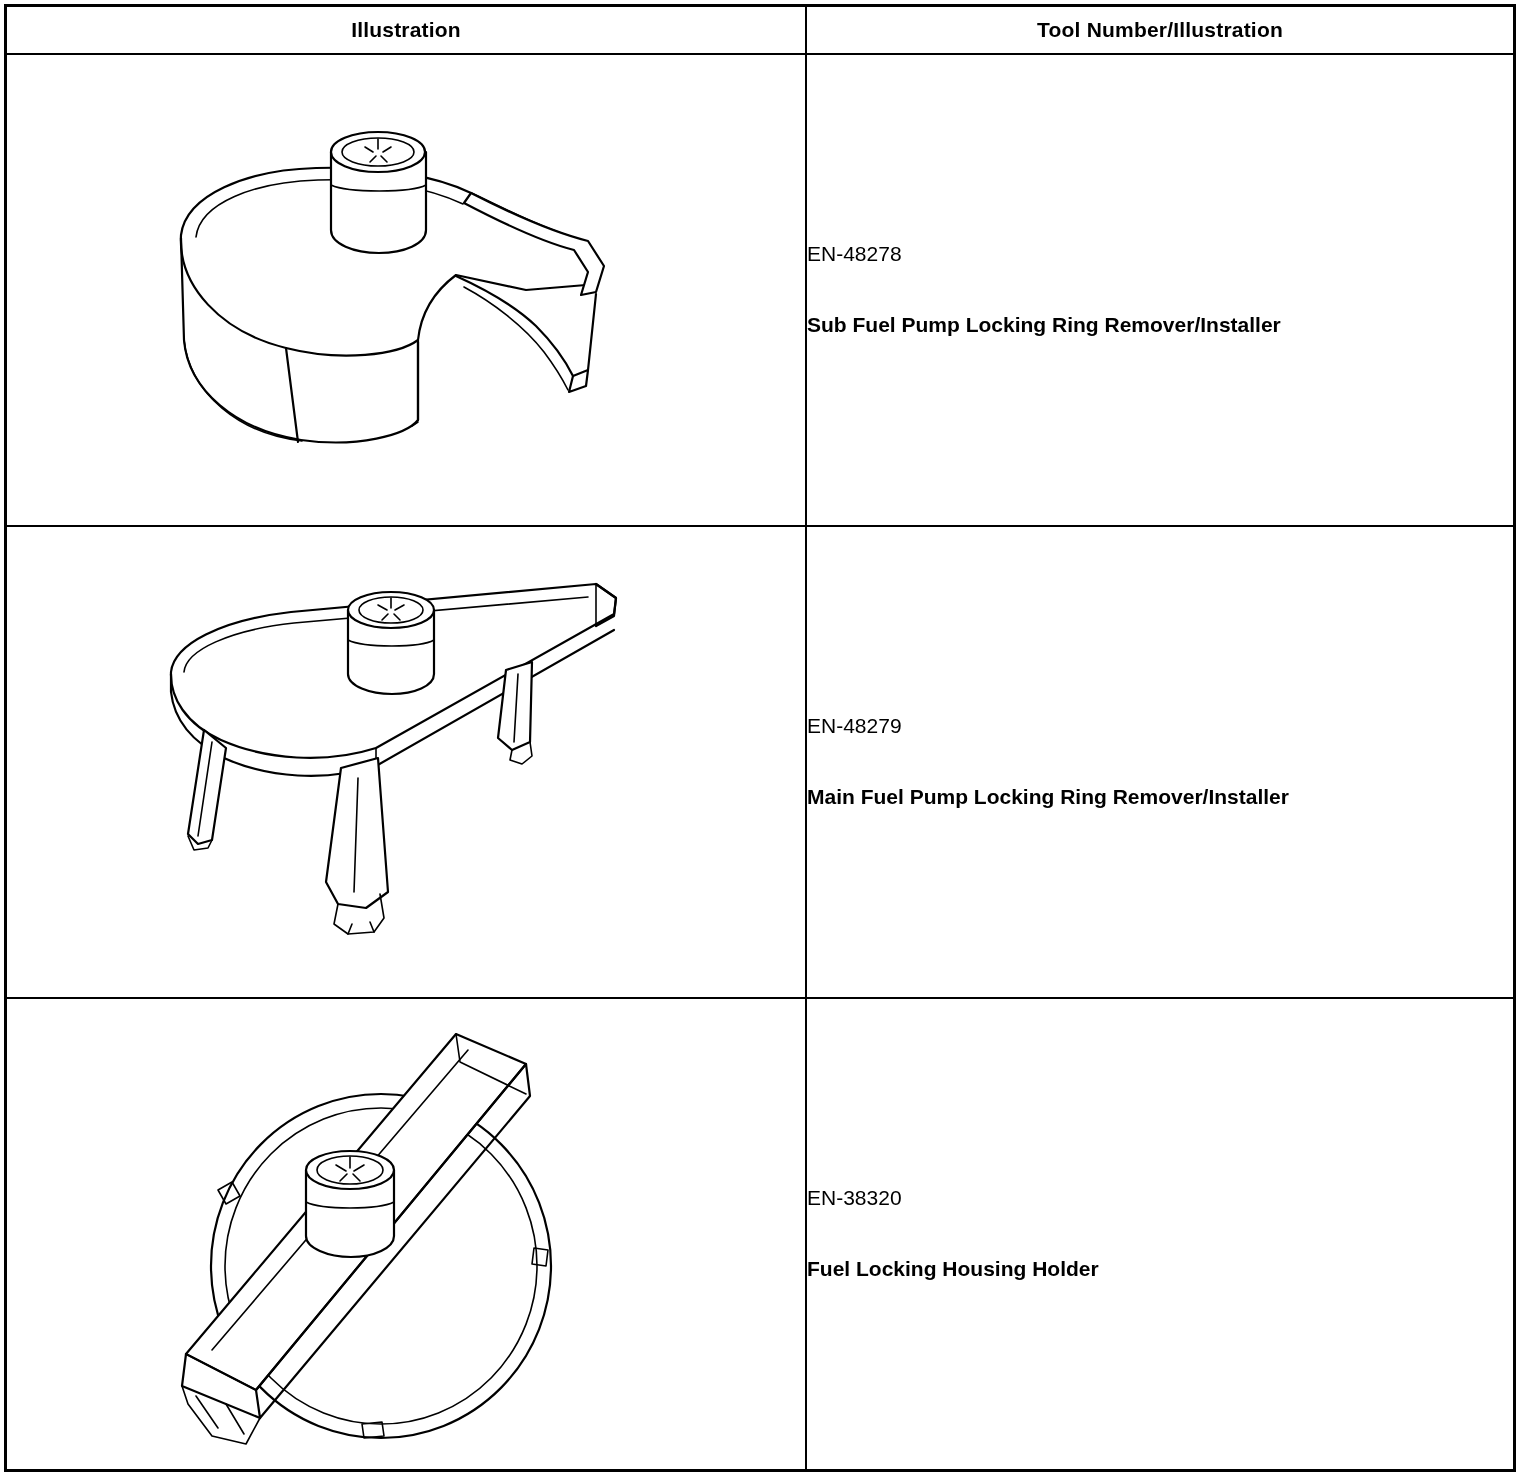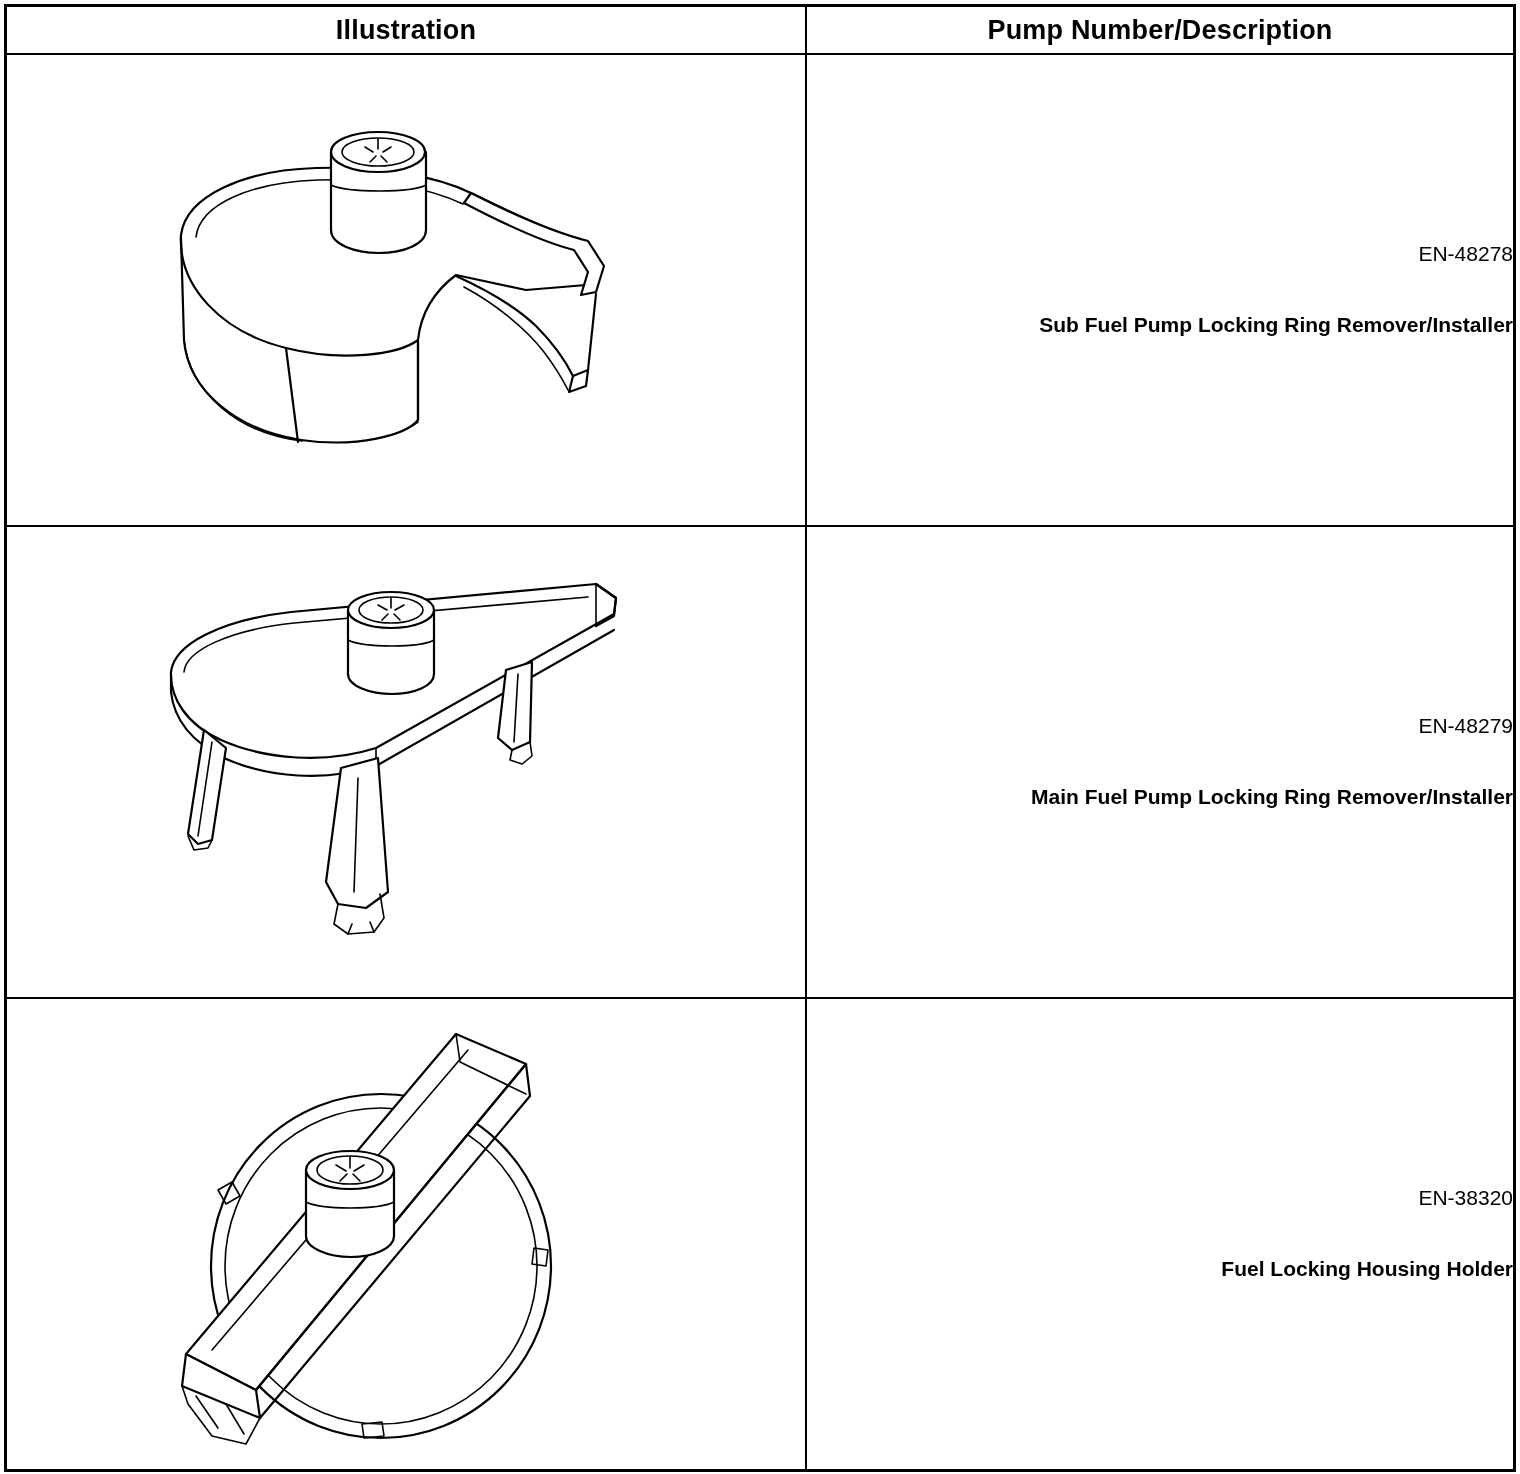"Illustration" th.col-illustration, th.col-desc { font-size: 27px -> 21px }
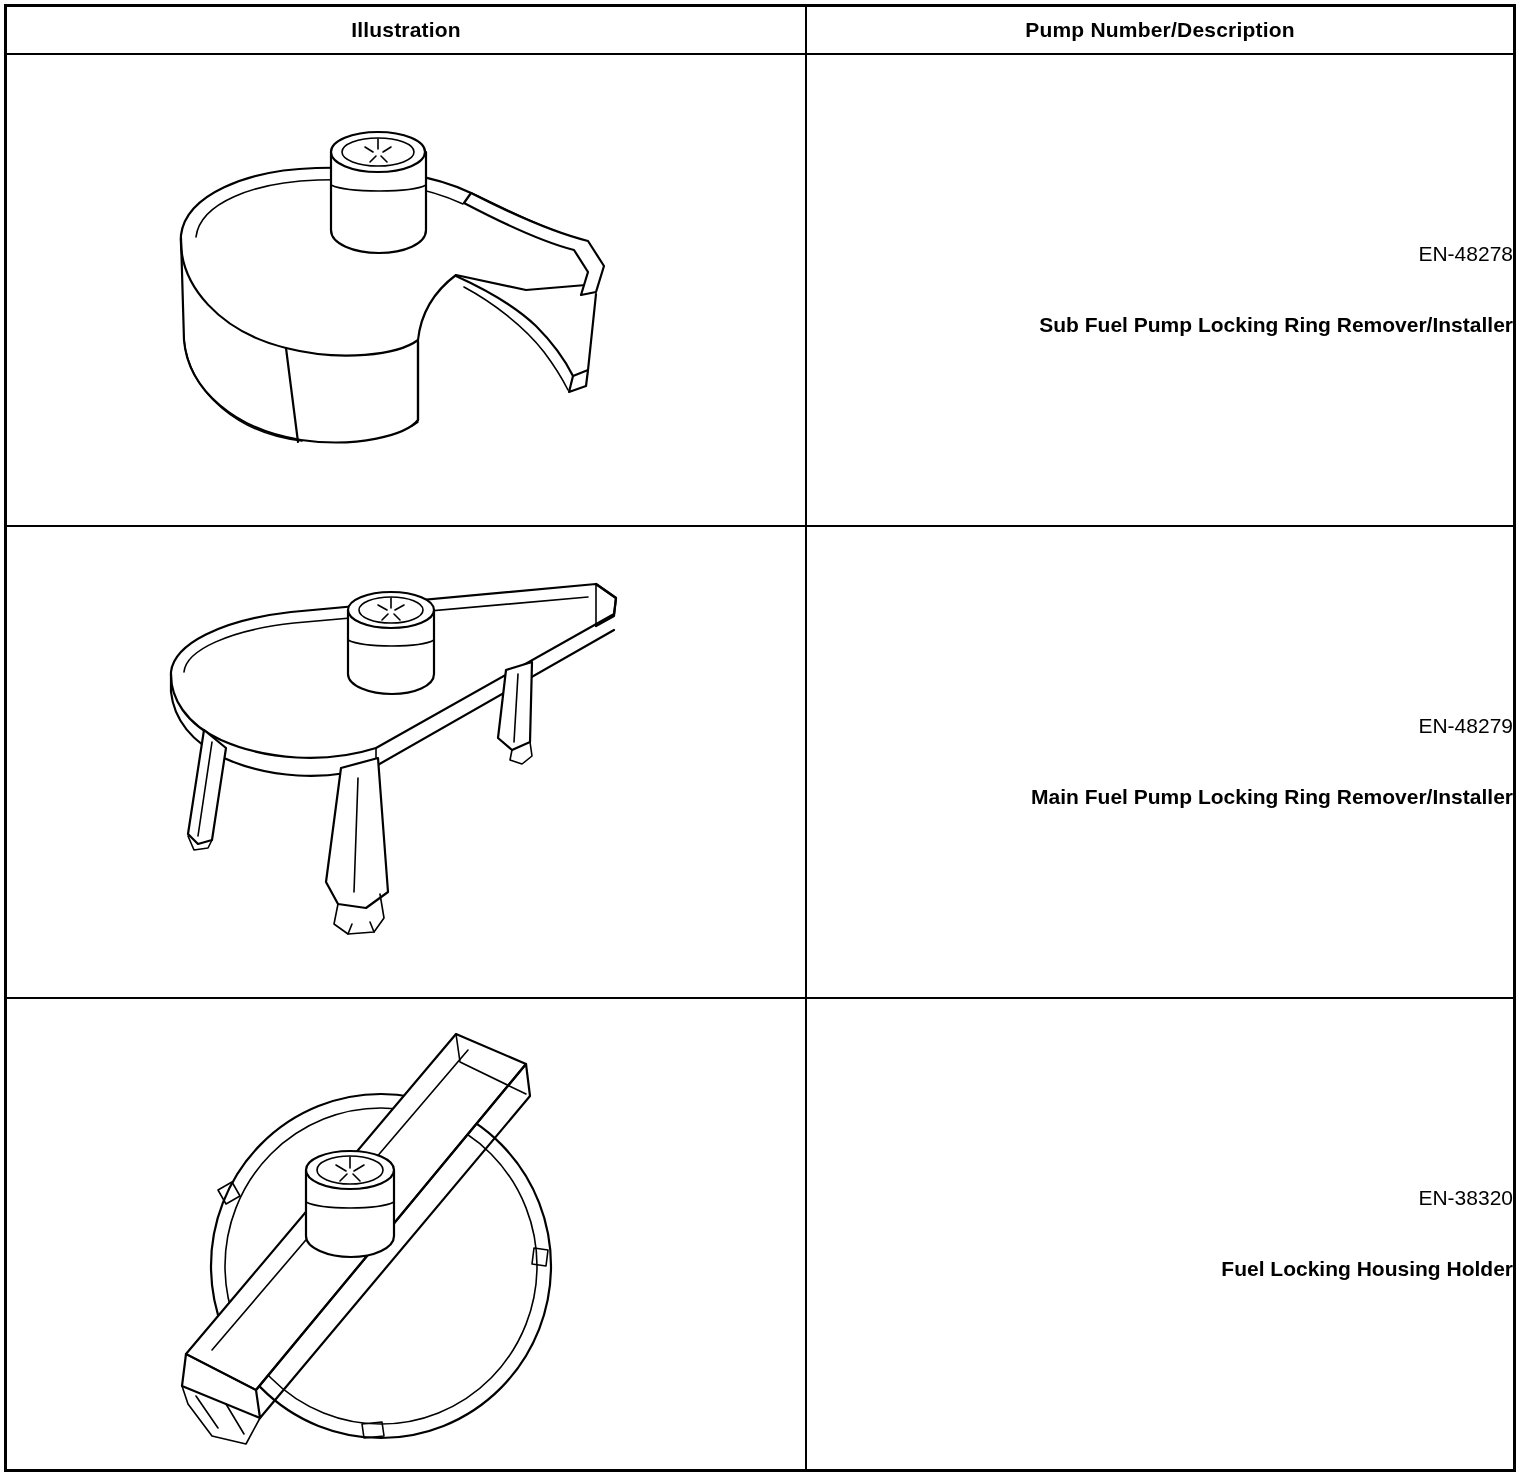"Pump Number/Description" th.col-desc { text: Pump Number/Description -> Tool Number/Illustration }
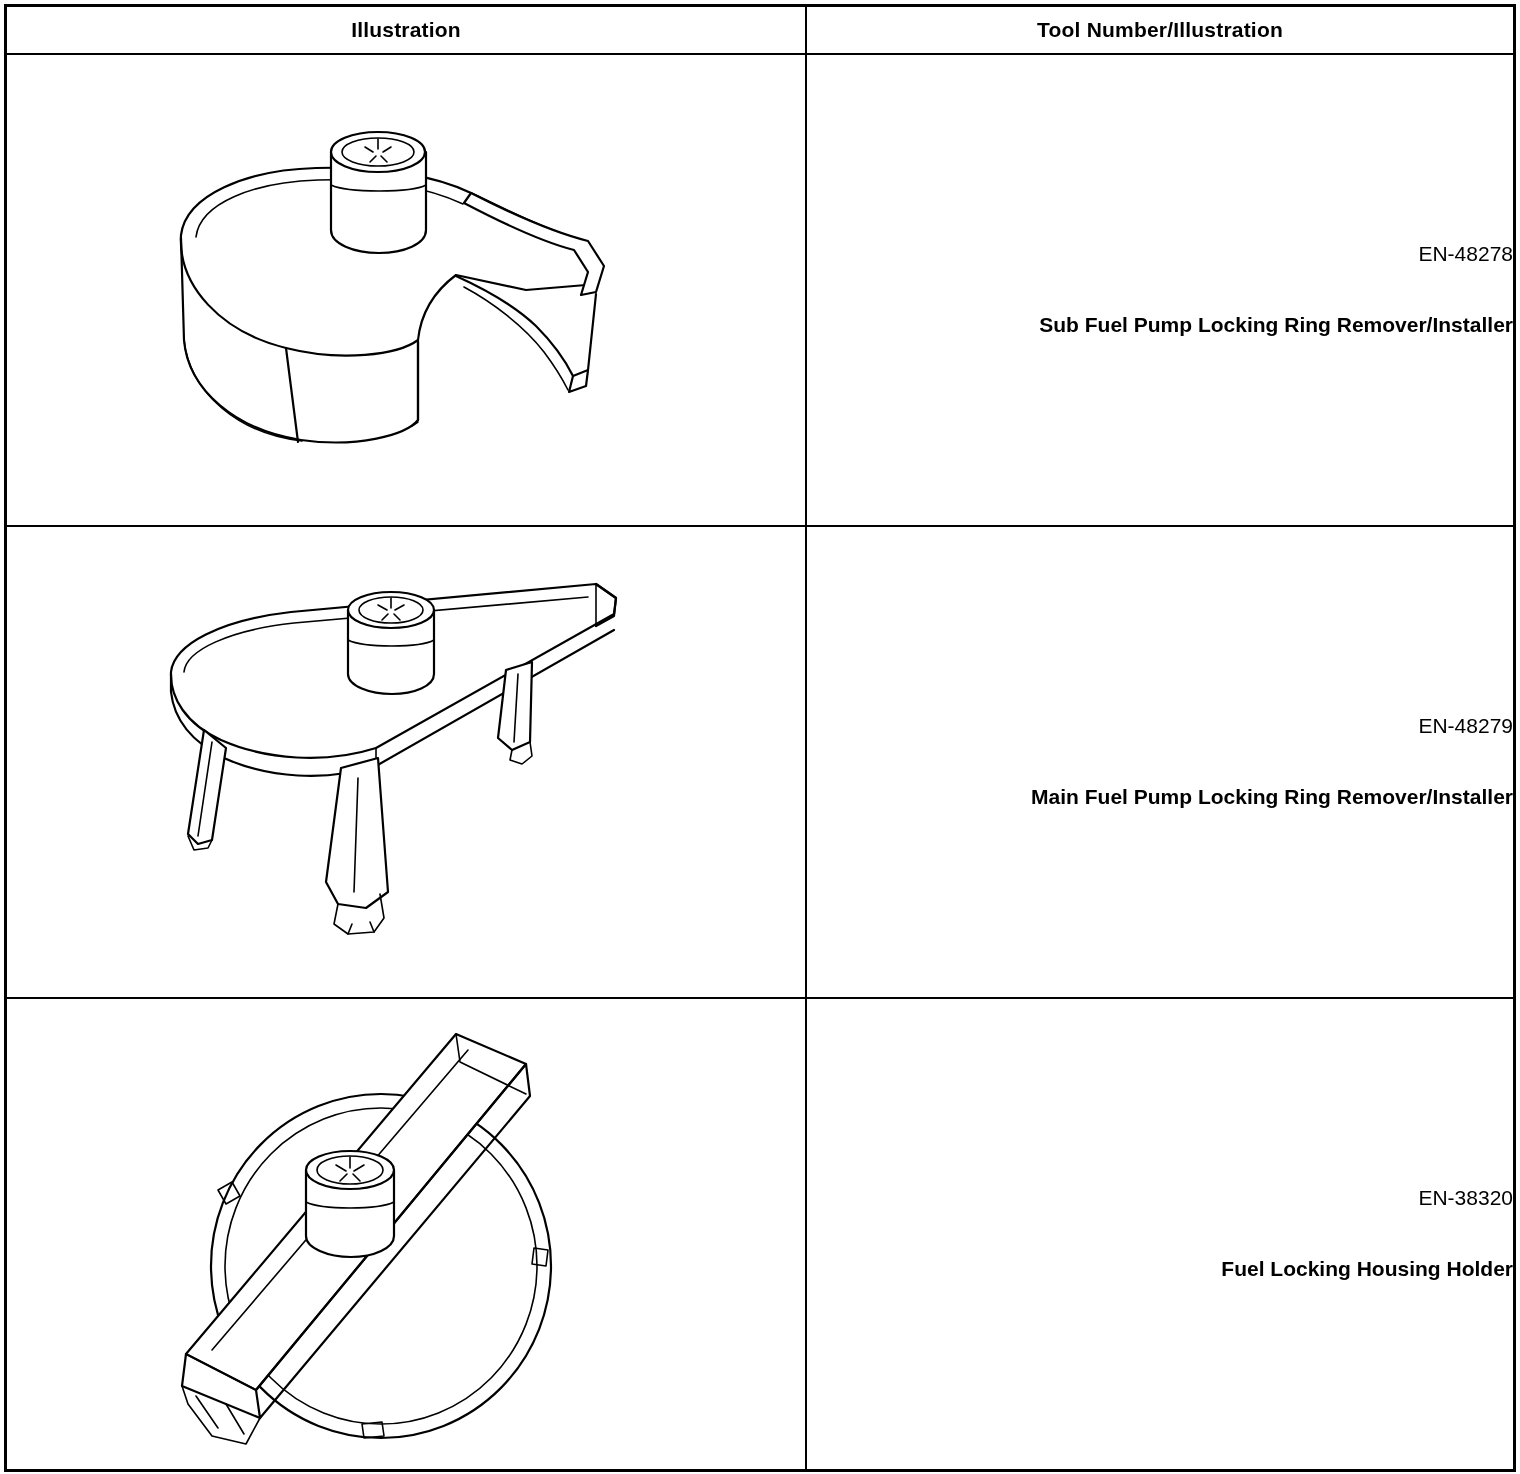"EN-48278" td.desc-cell { text-align: right -> left }
